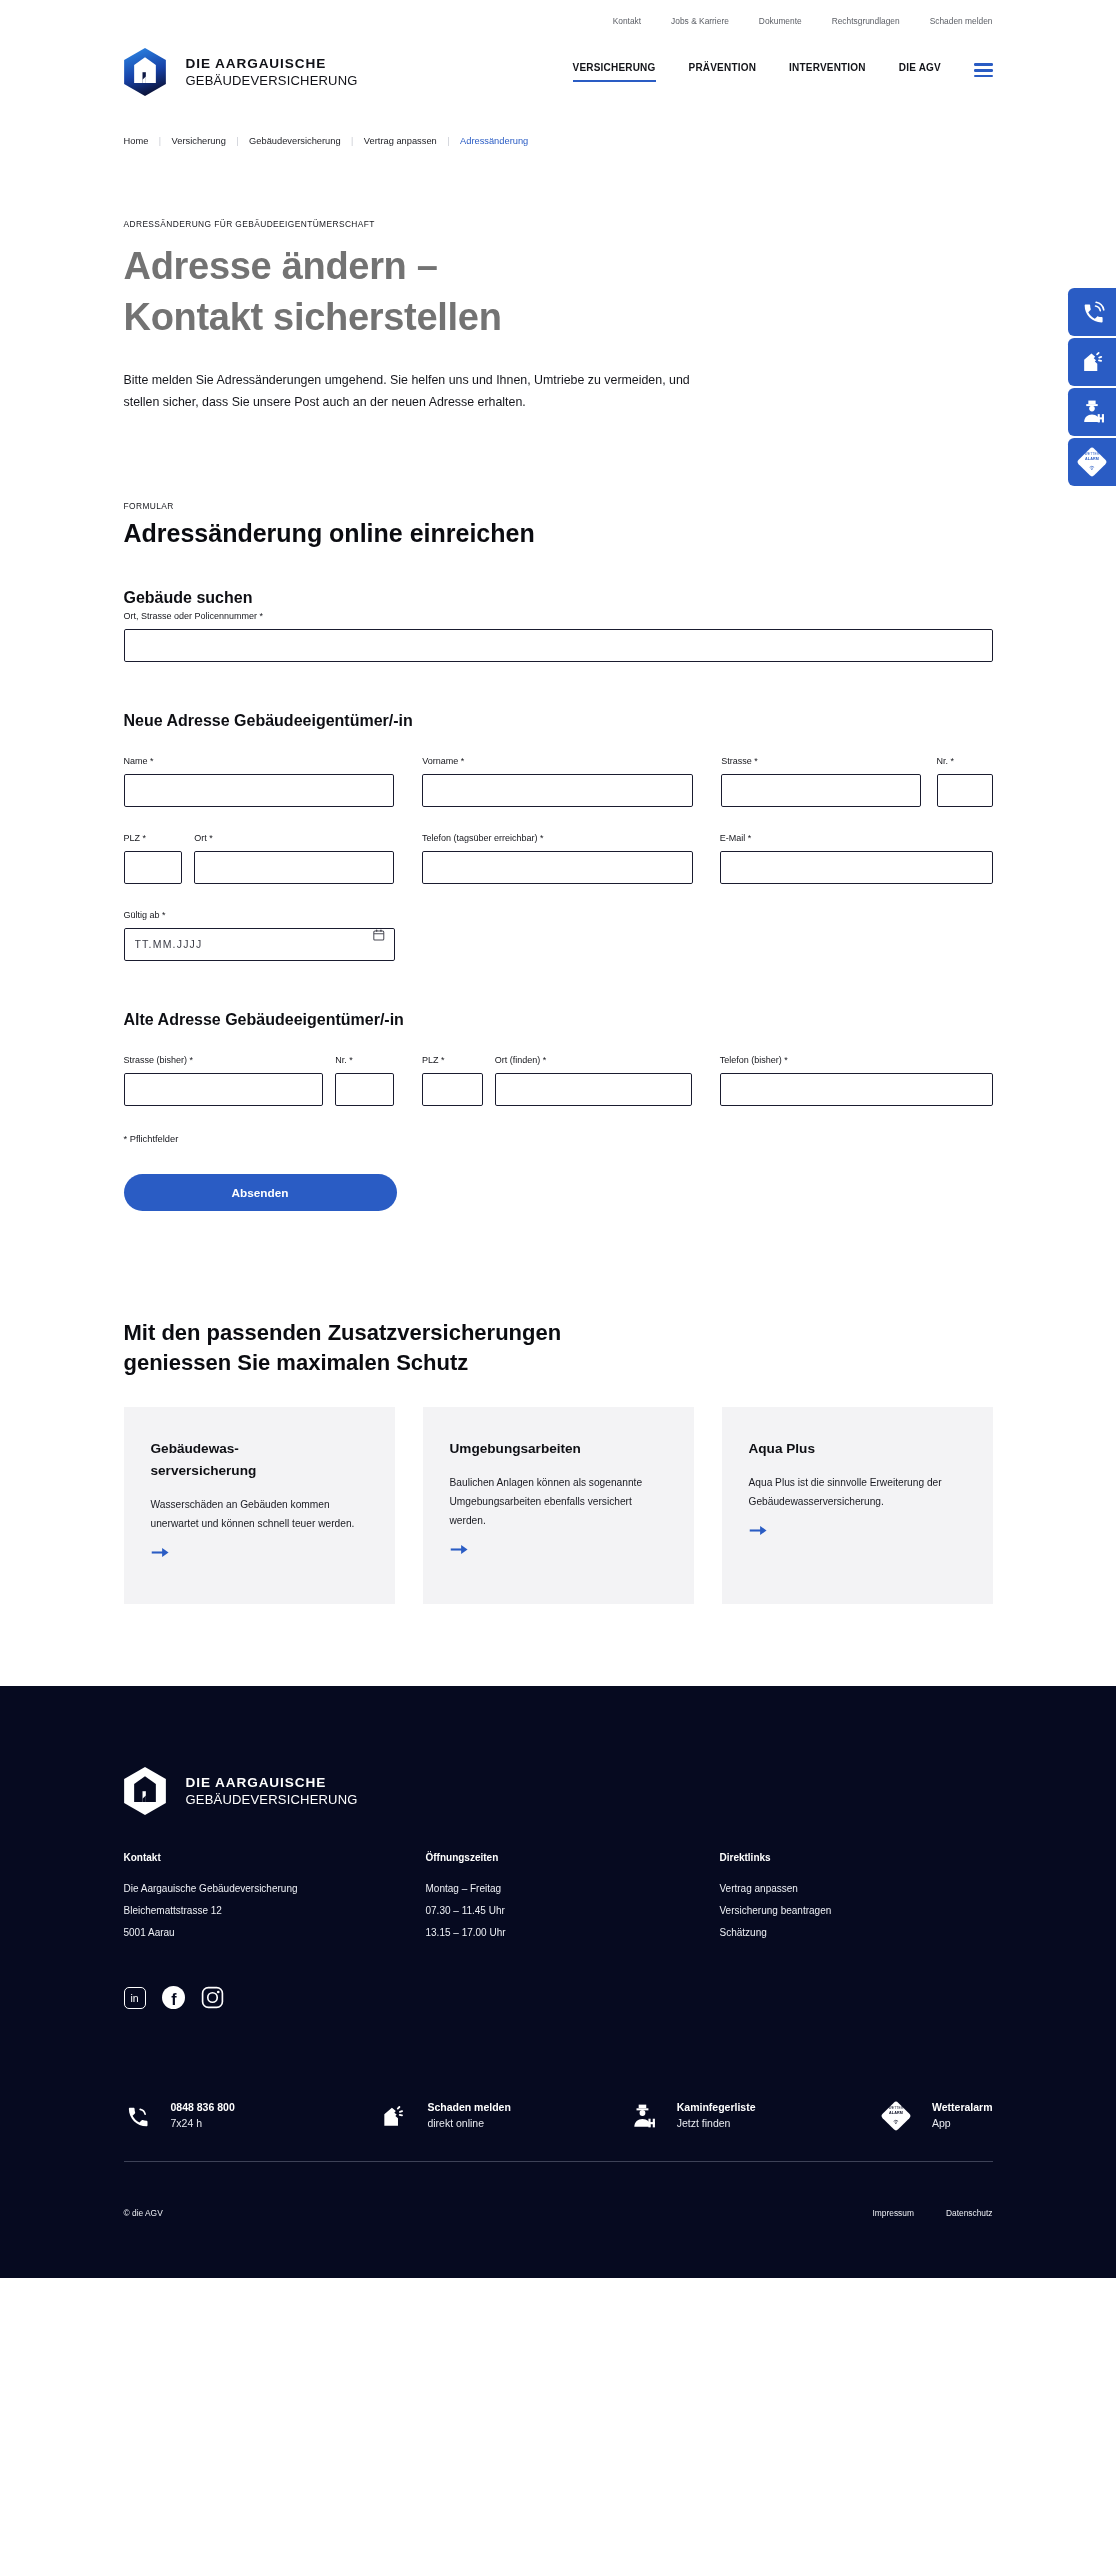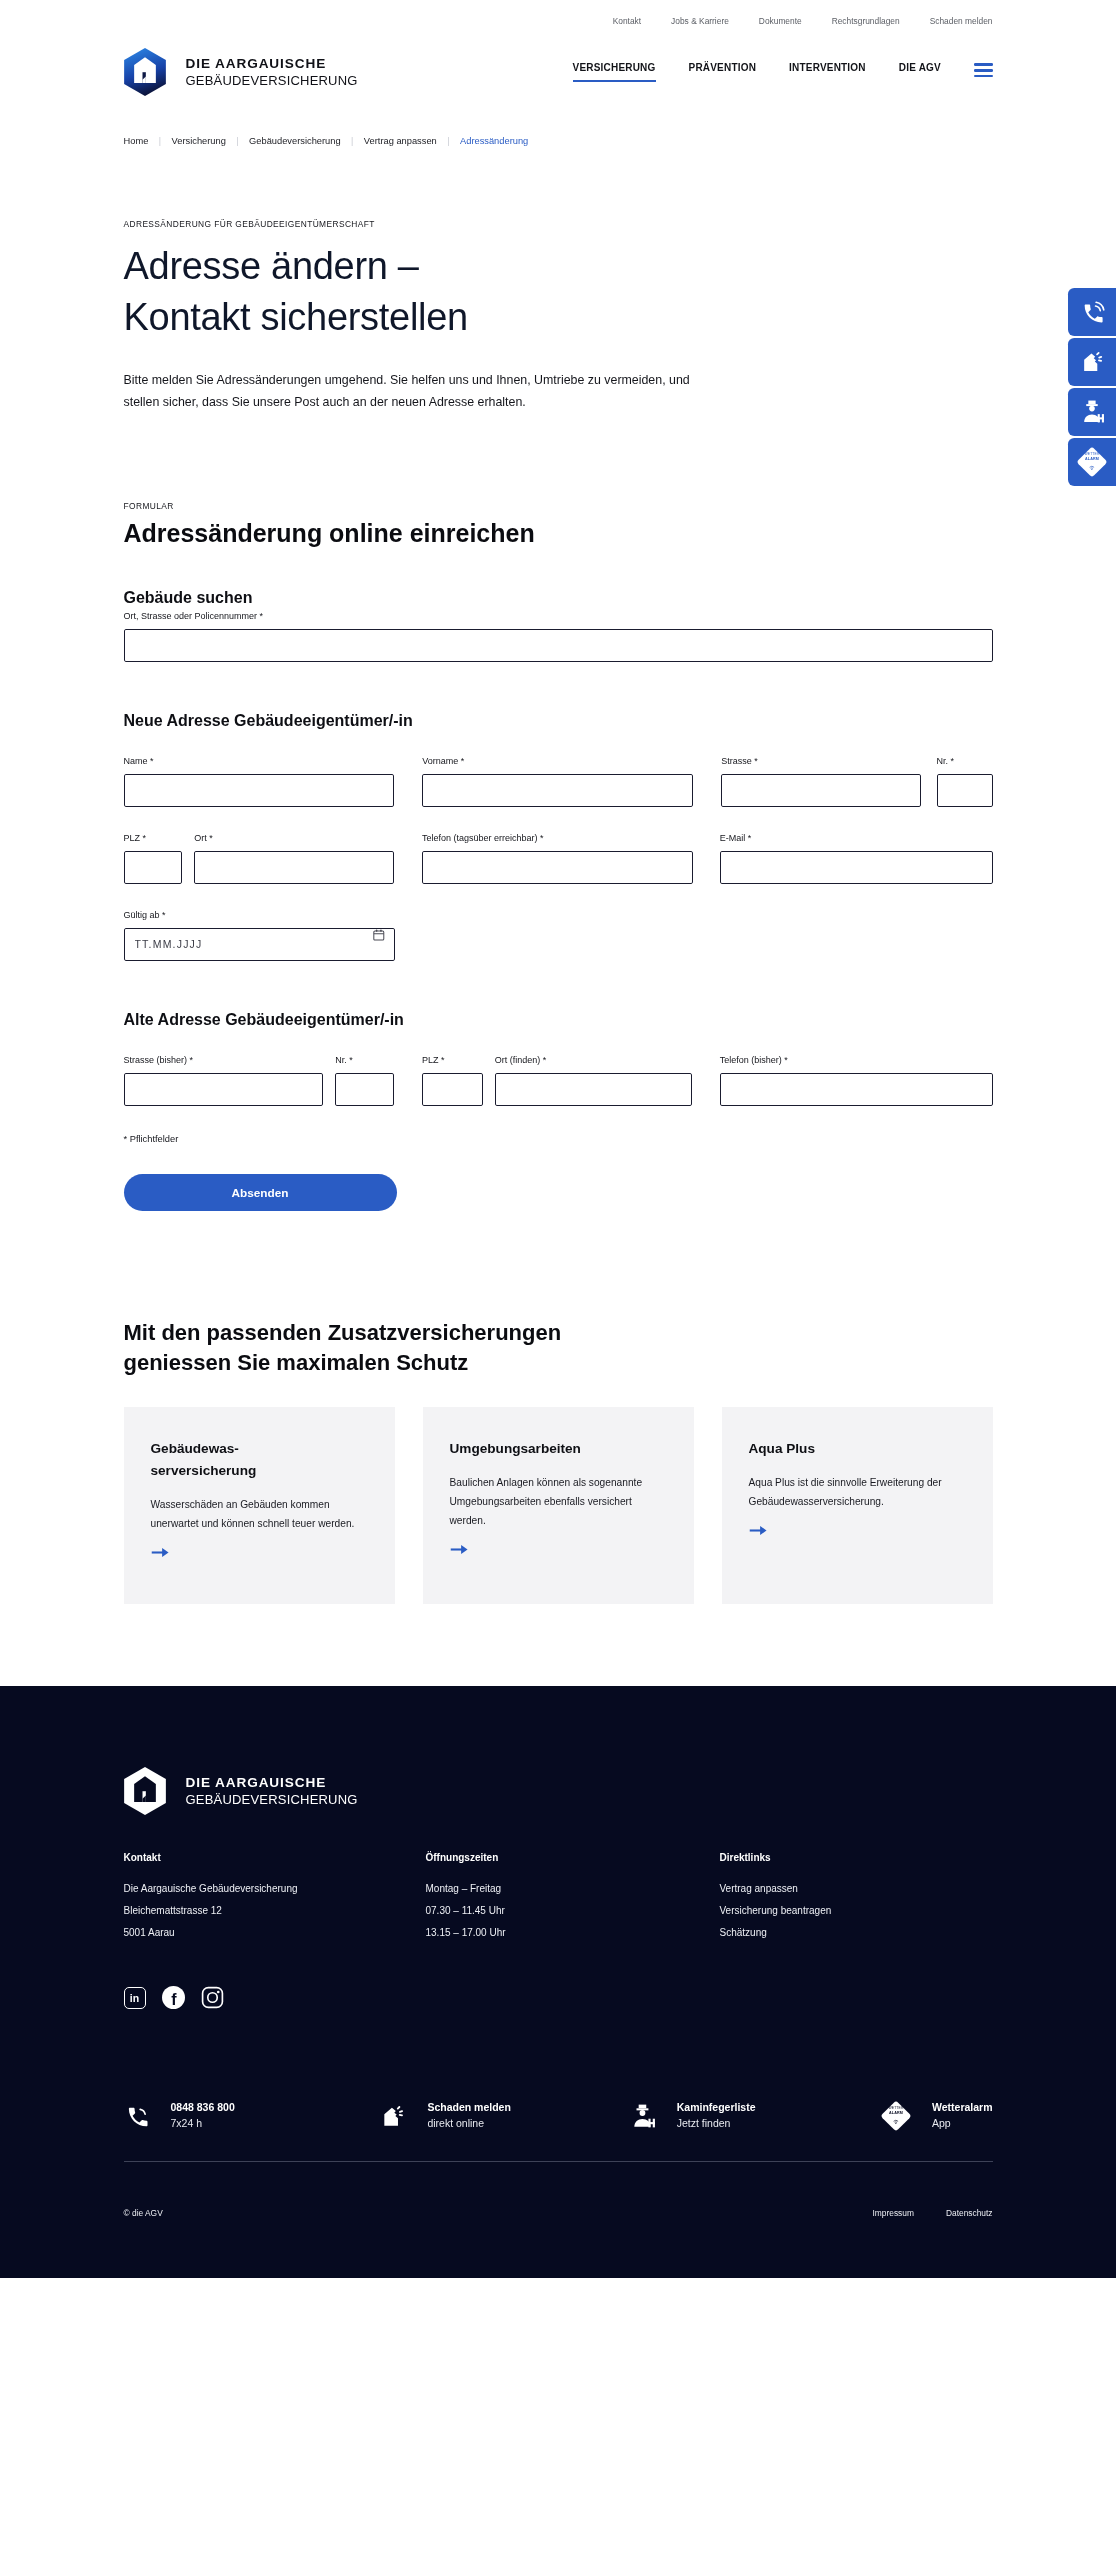"Adresse ändern –" .hero-title { color: #0f172a -> #737373; font-weight: normal -> bold }
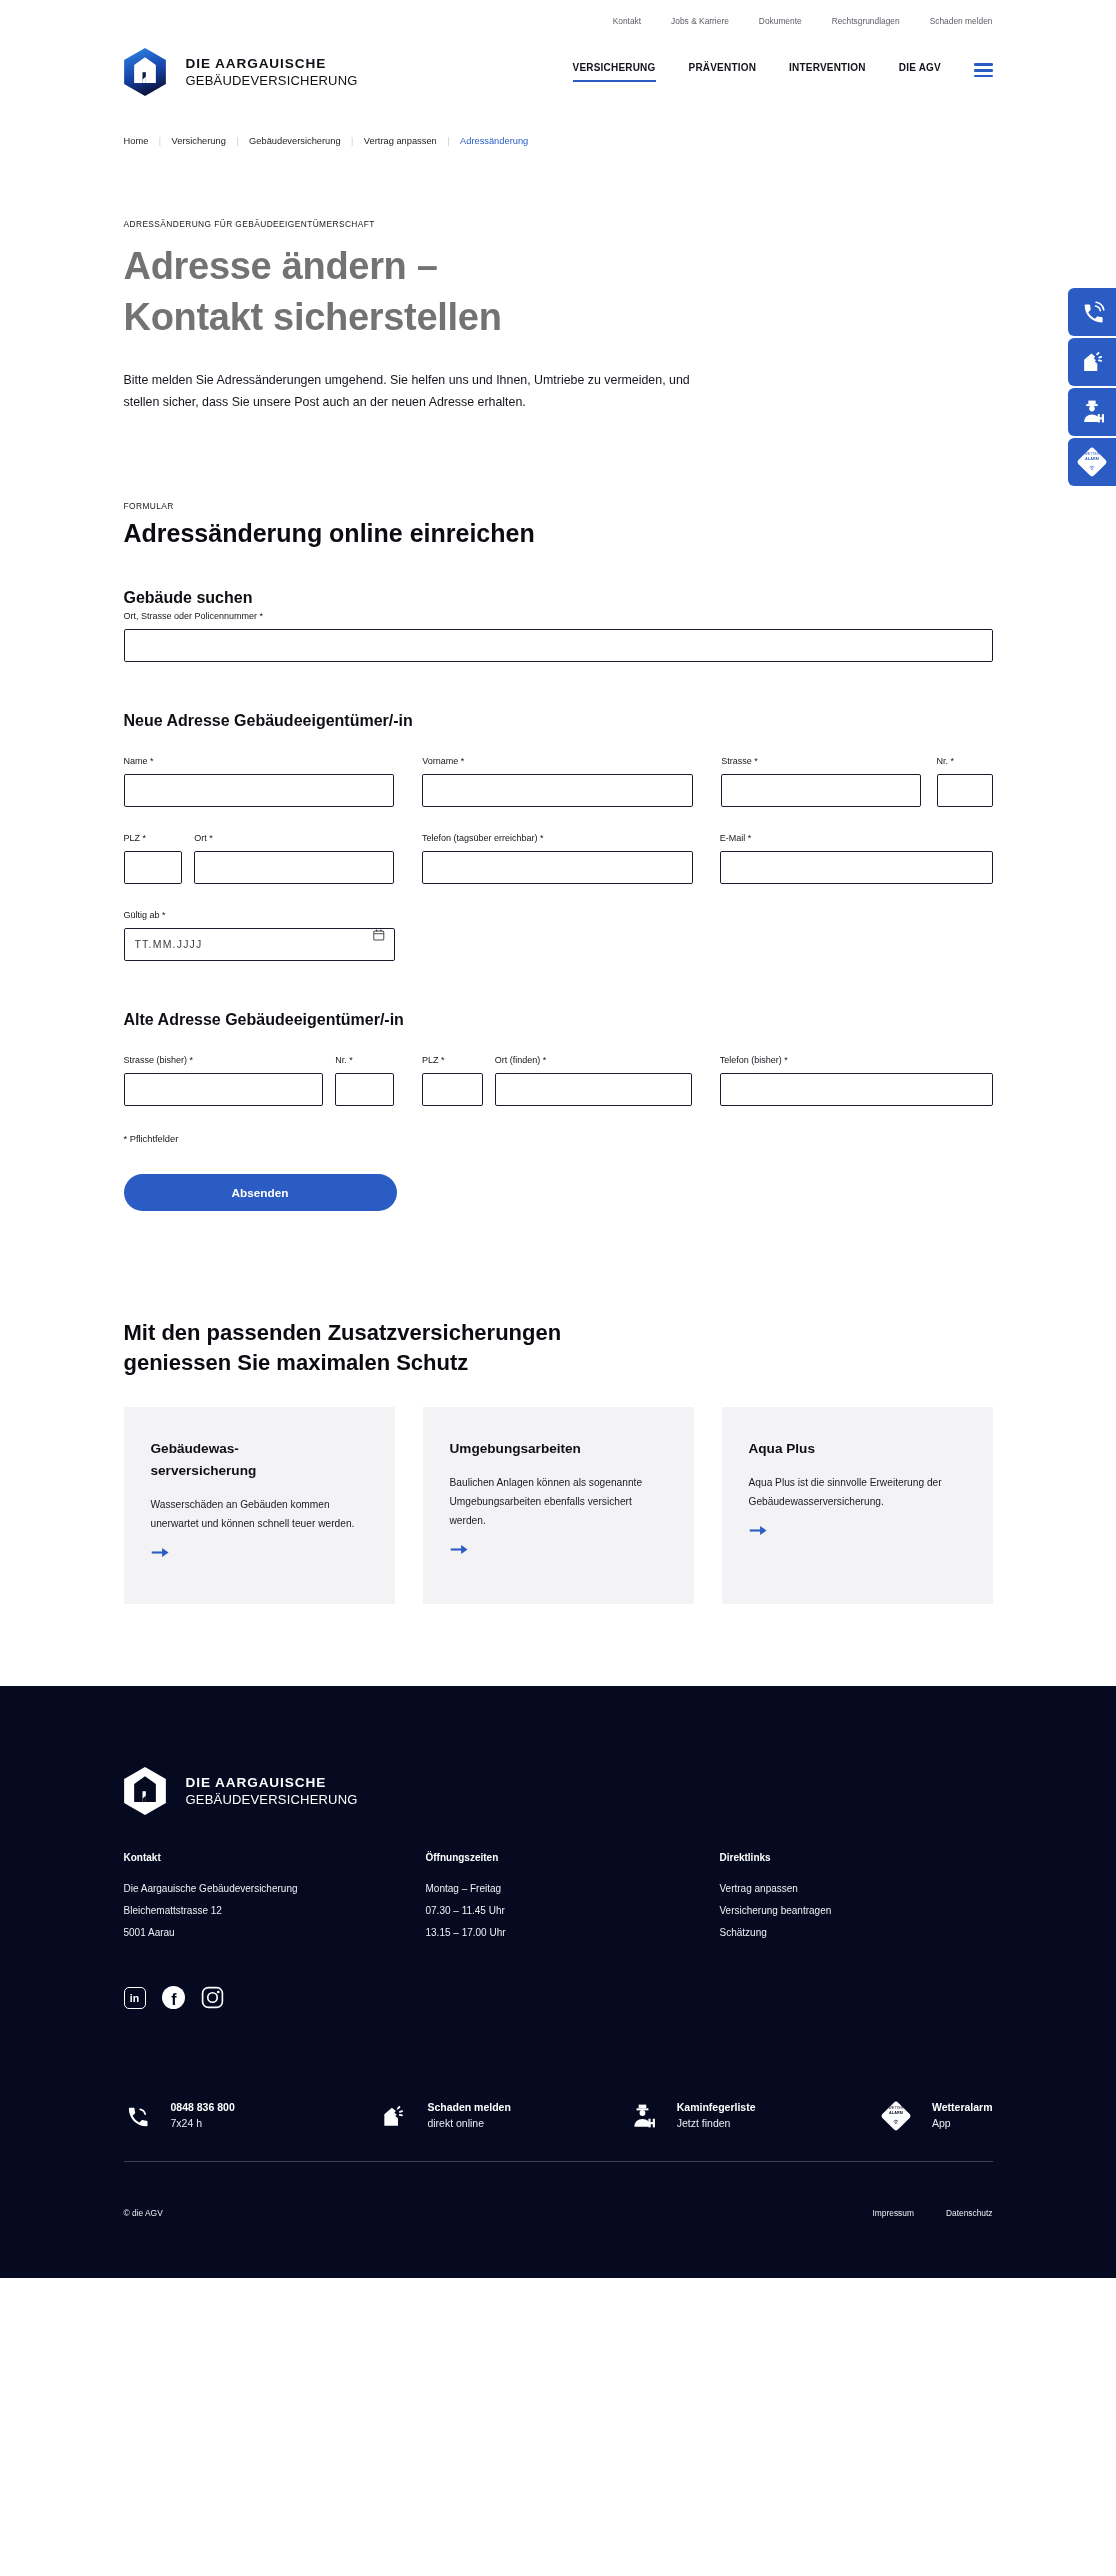"in" .soc-li { font-weight: bold -> normal }
